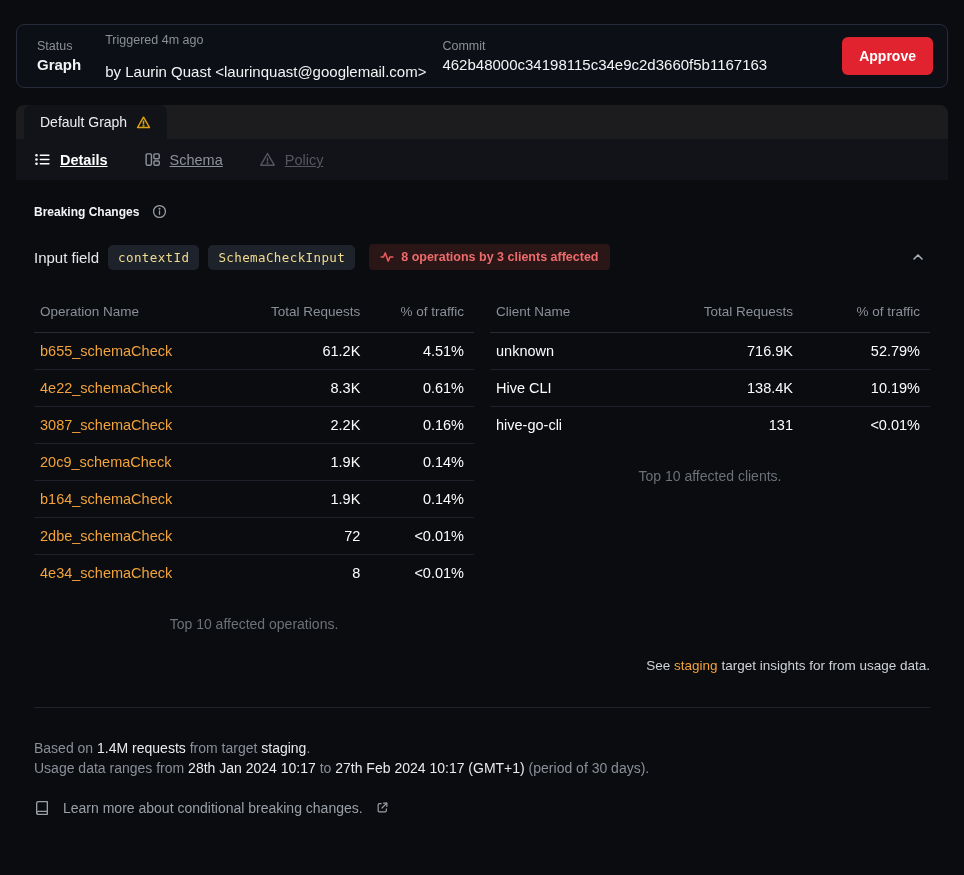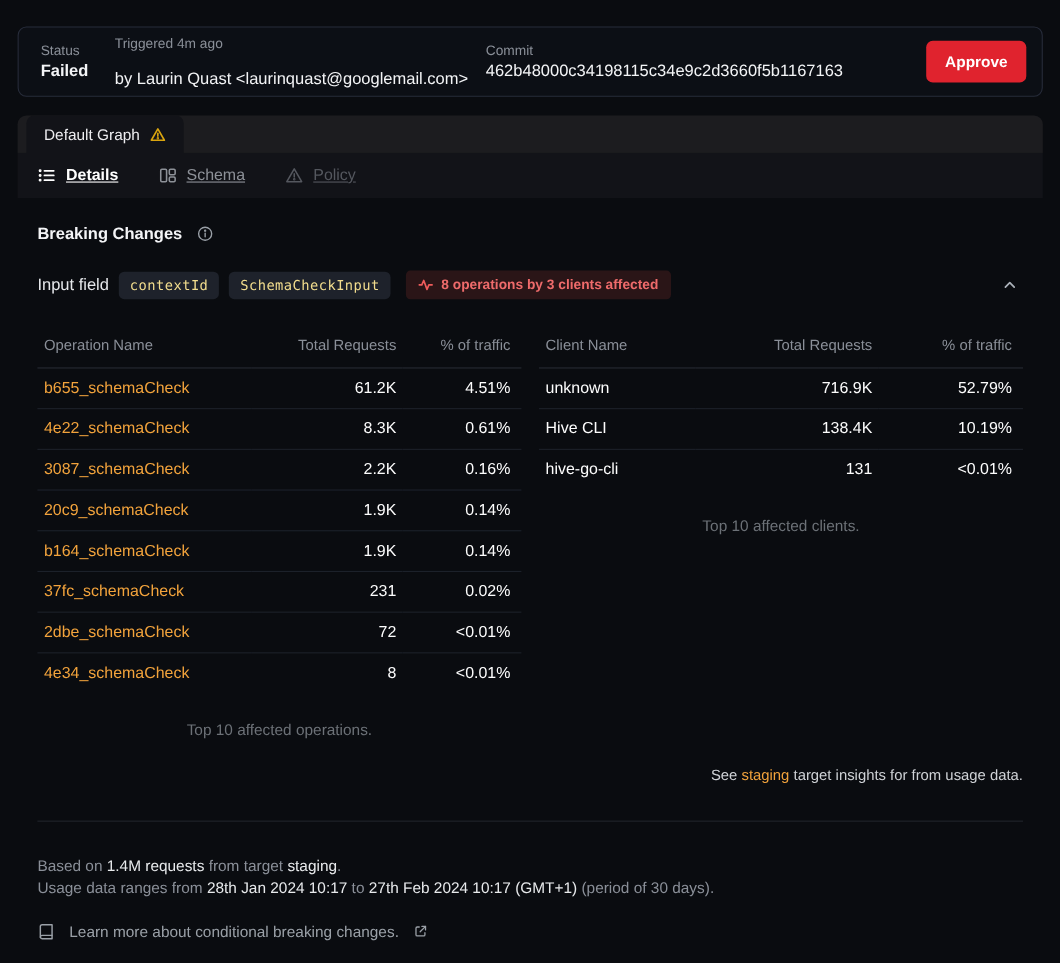"Failed" span.meta-value { text: Failed -> Graph }
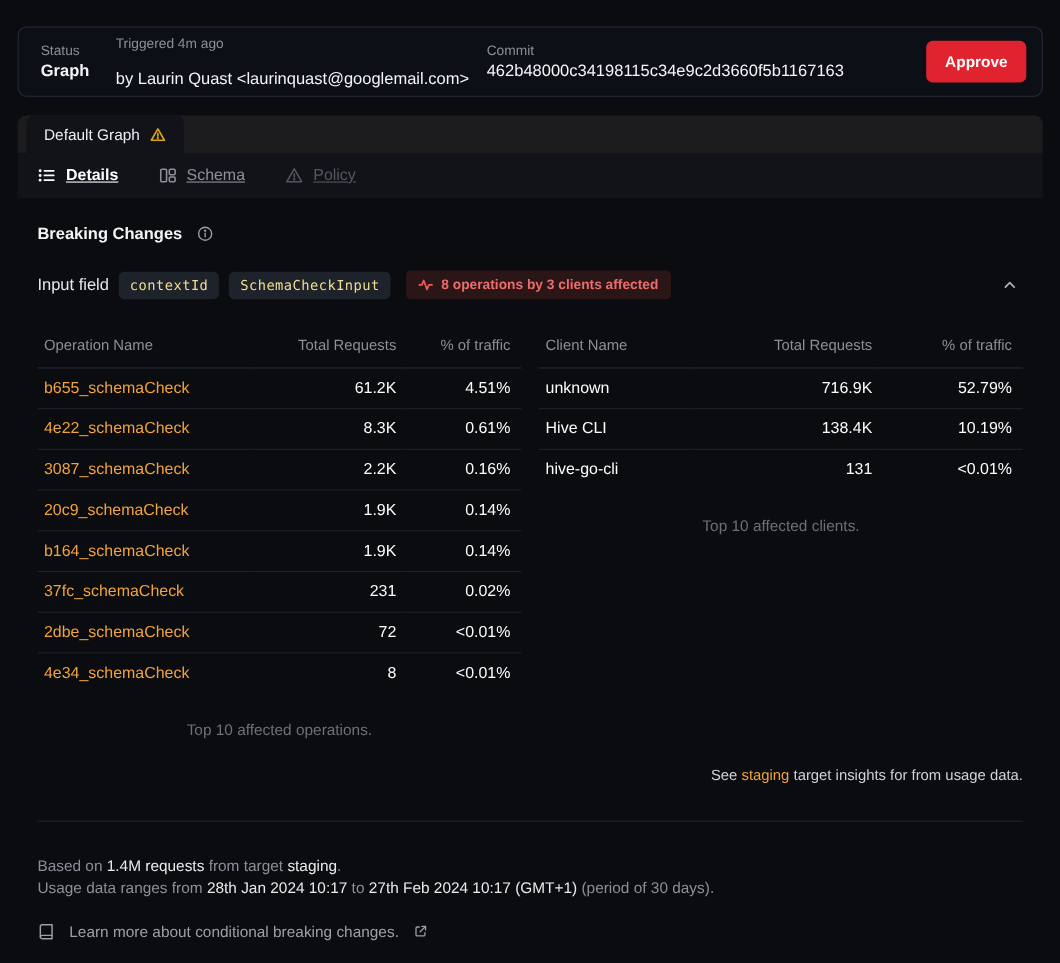"Breaking Changes" .bc-heading { font-size: 15px -> 12px }
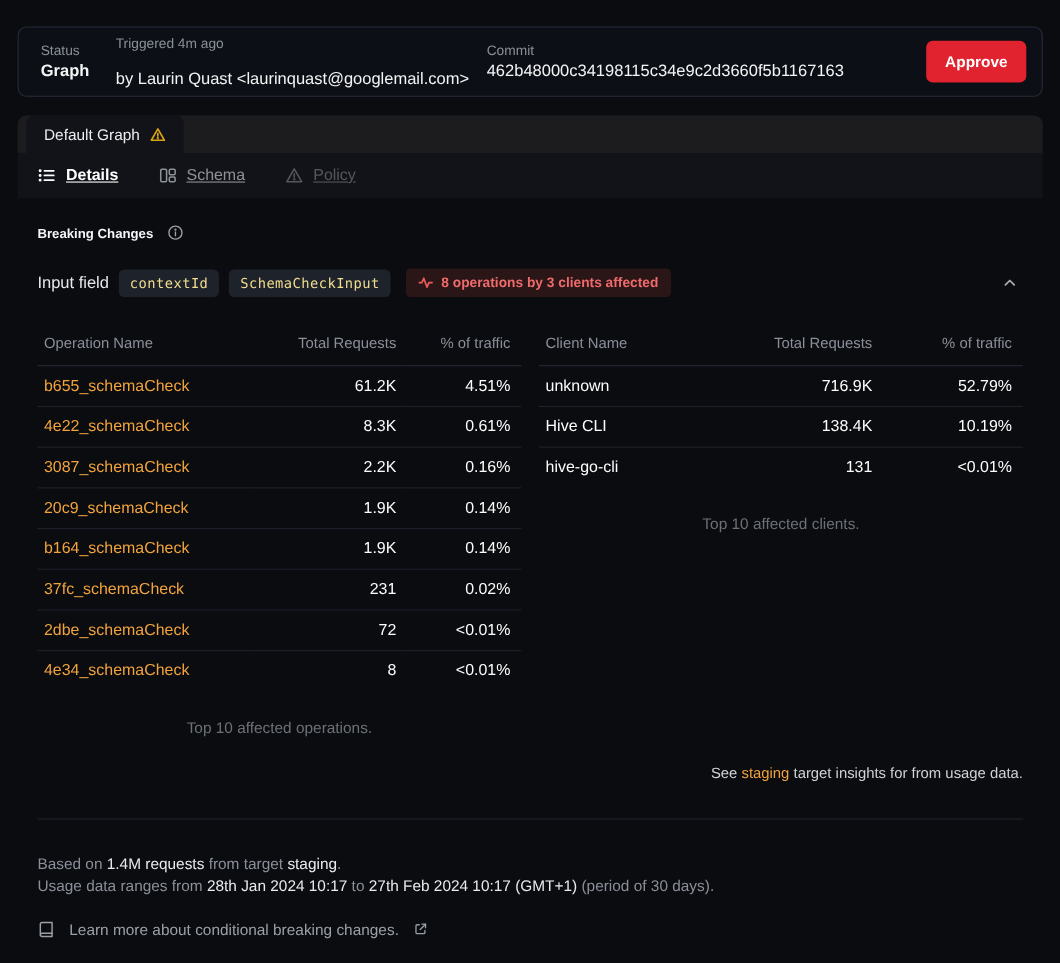"37fc_schemaCheck" tr { html: <tr> <td>37fc_schemaCheck</td> <td>231</td> <td>0.02%</td> </tr> -> none }
